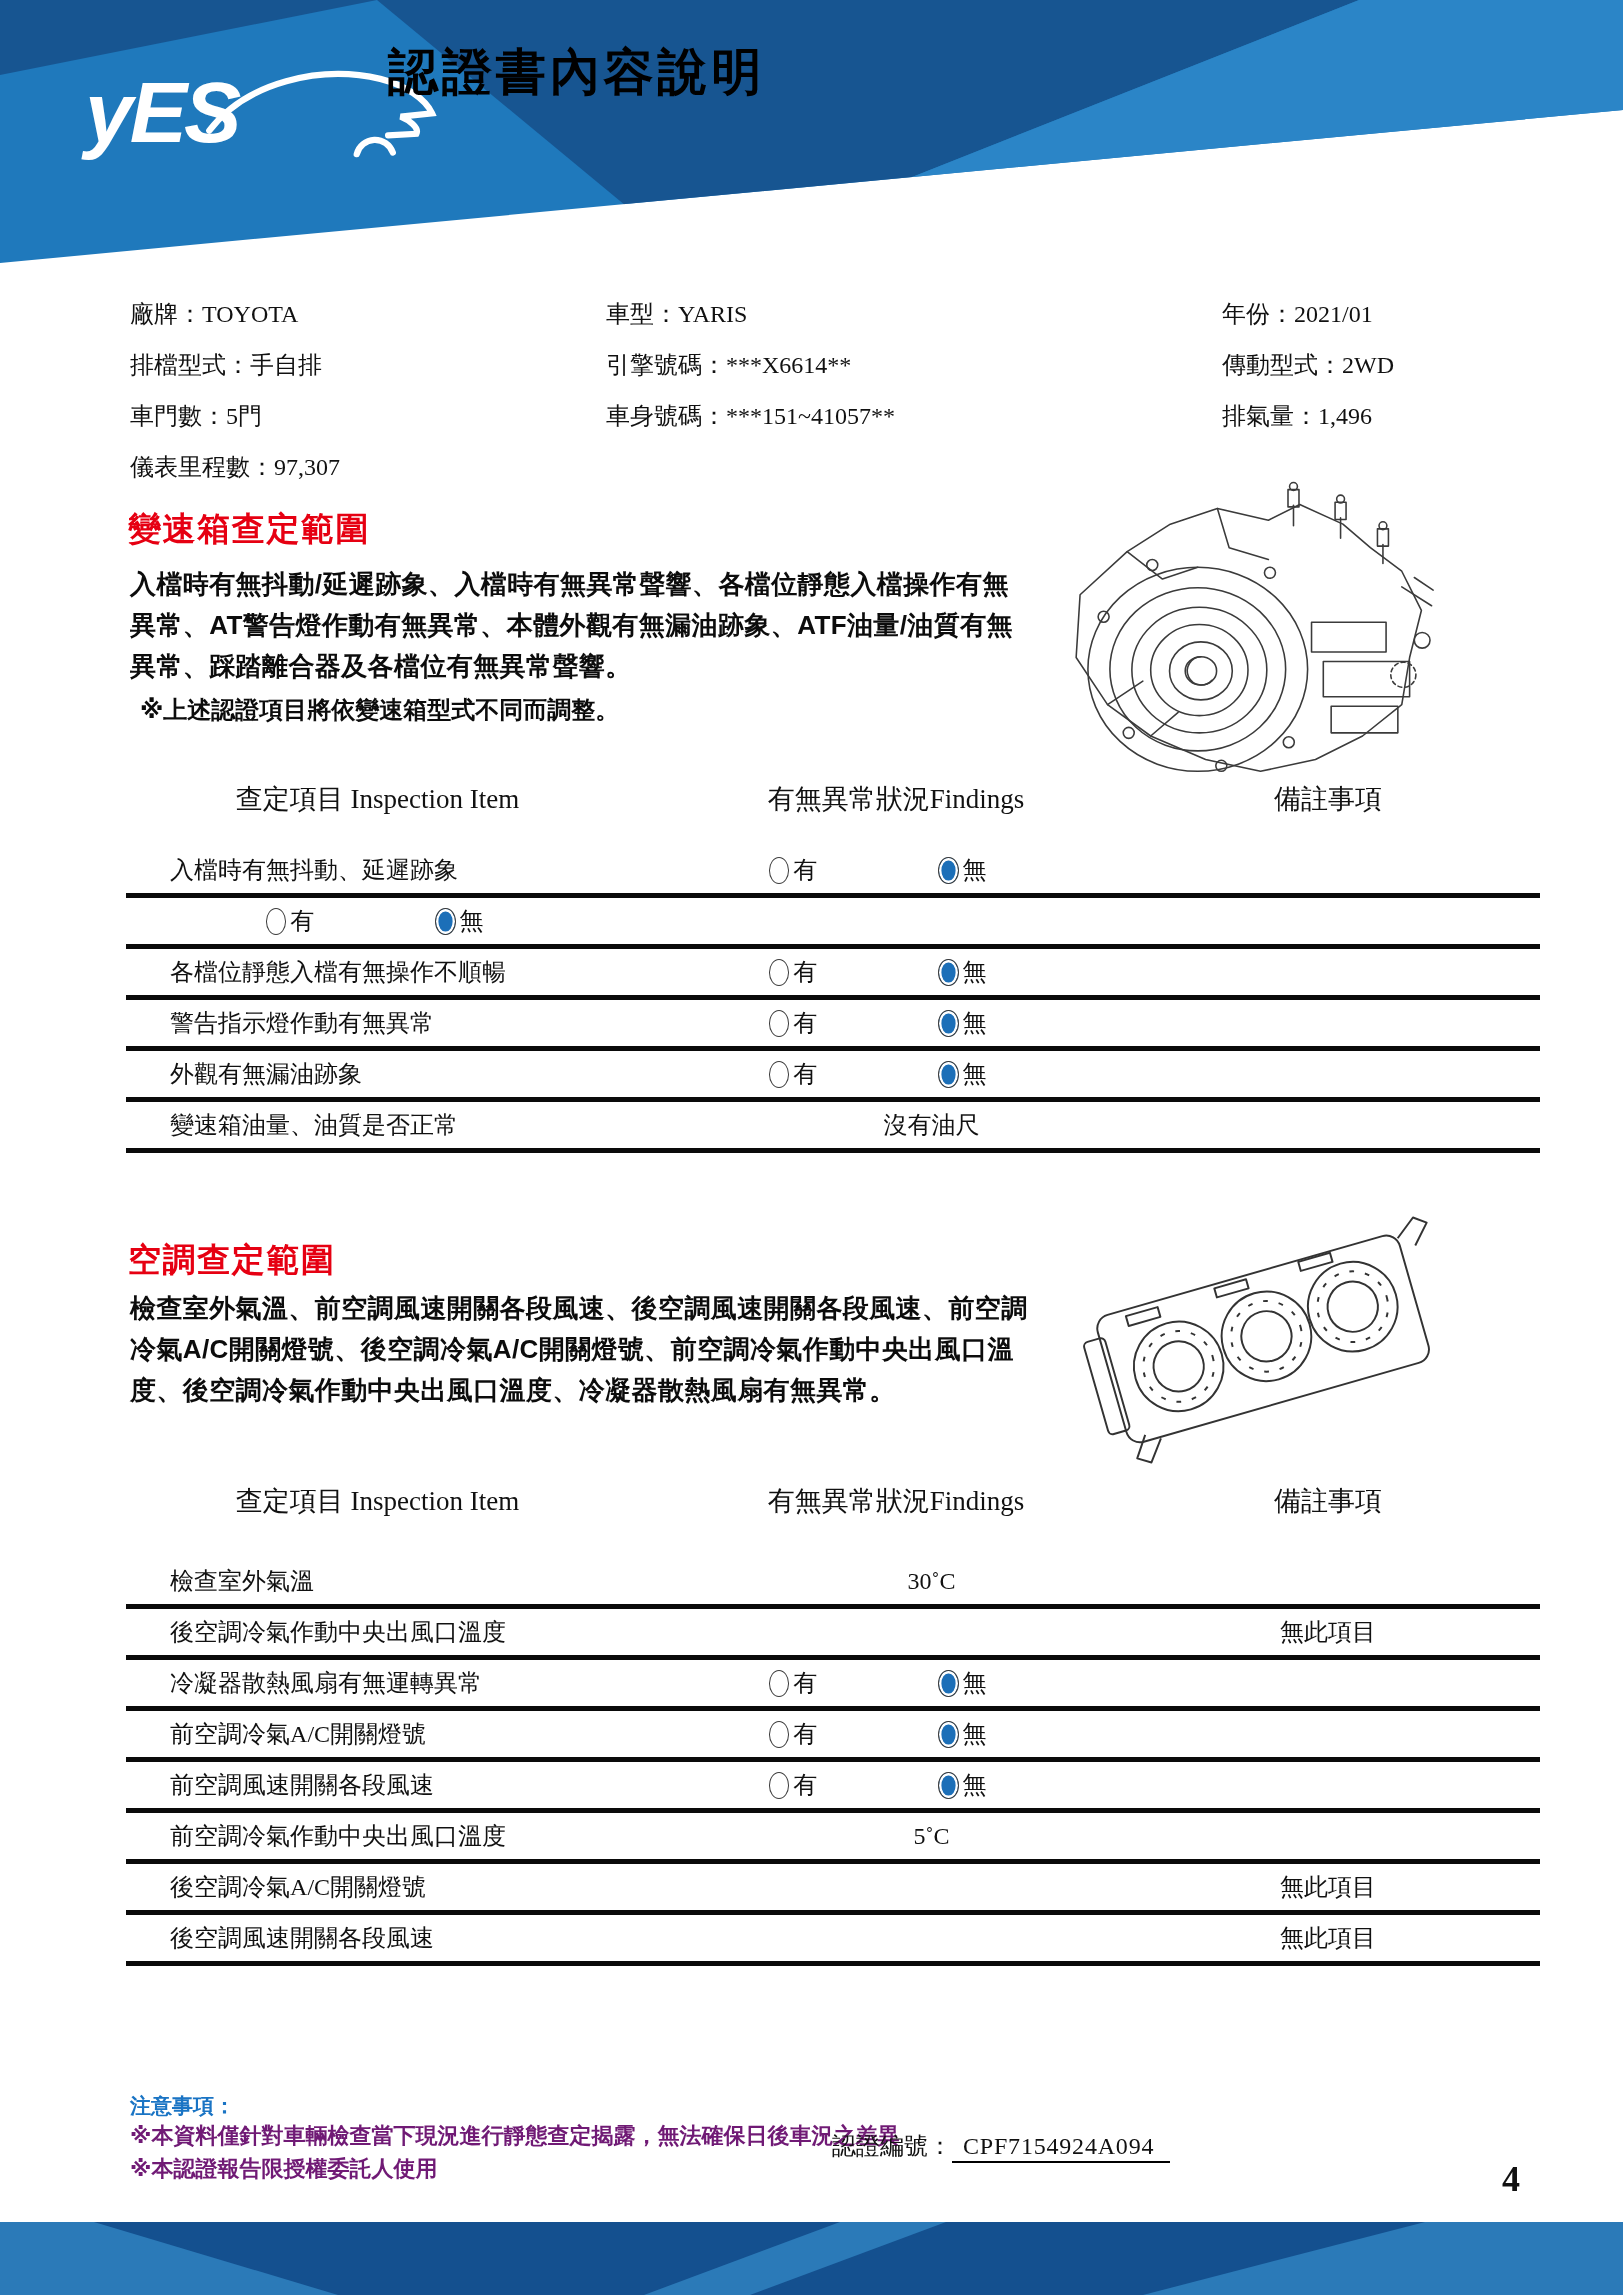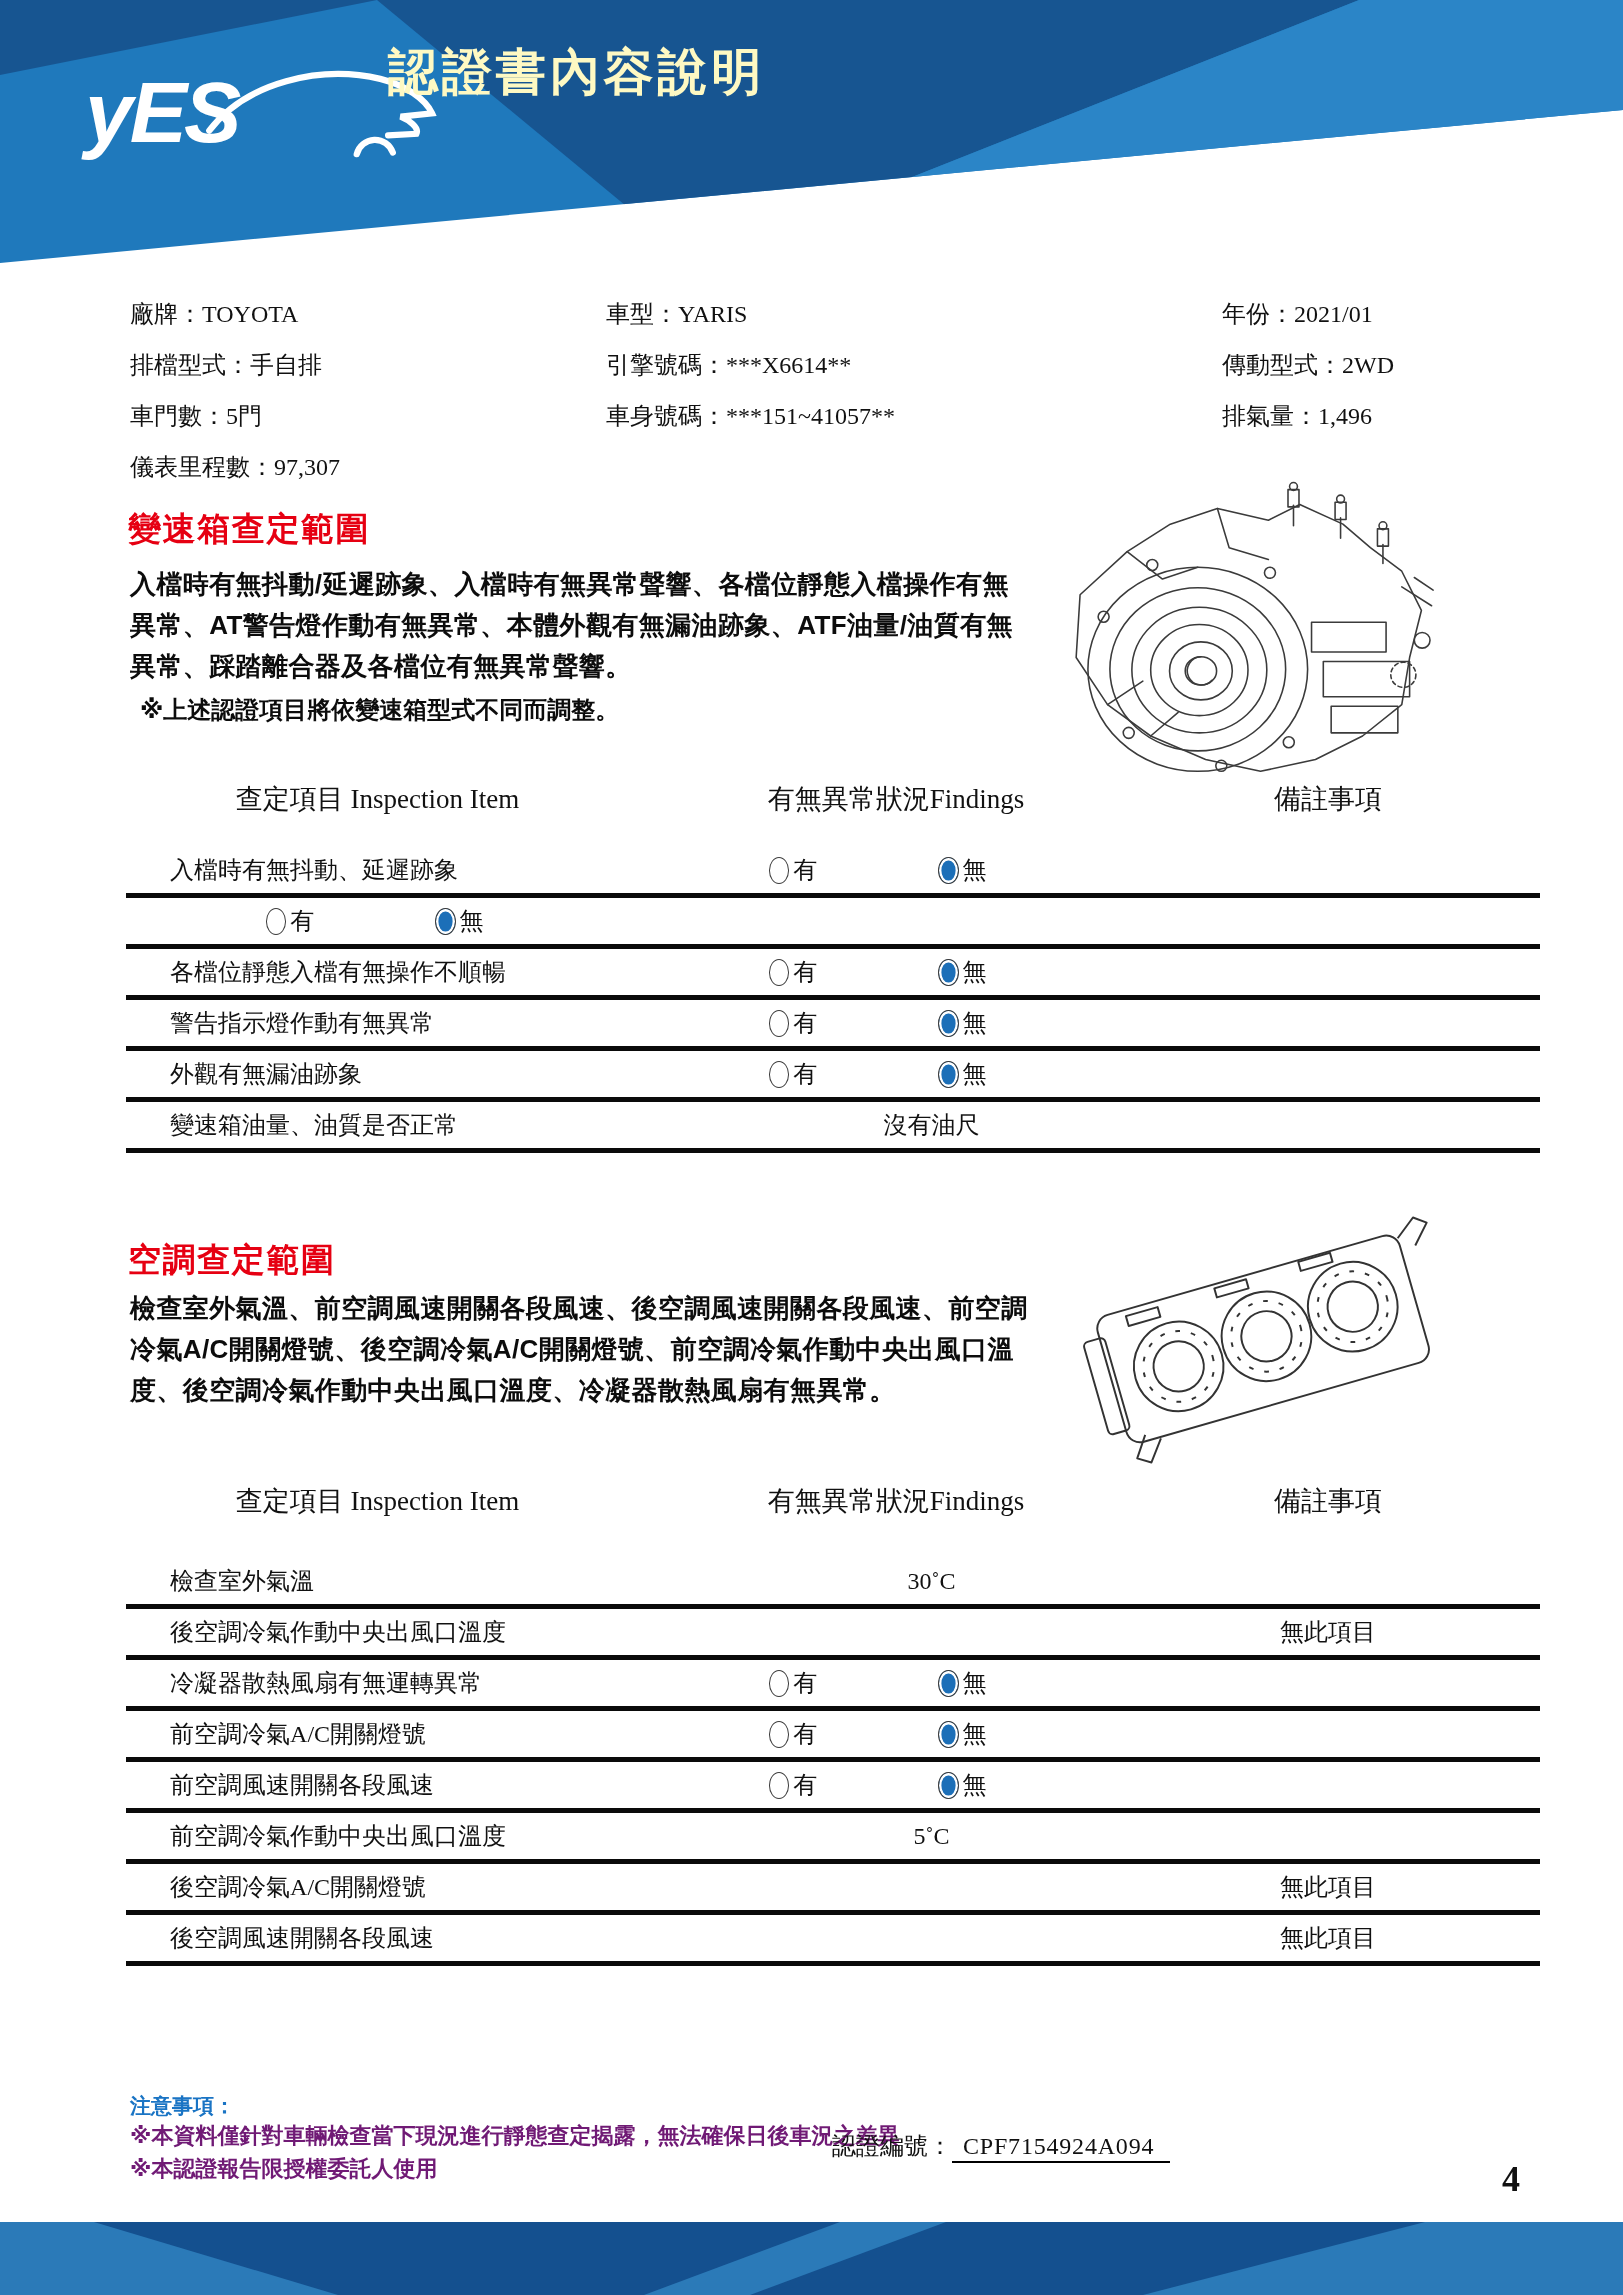"認證書內容說明" .banner-title { color: #fef9c3 -> #000000 }
